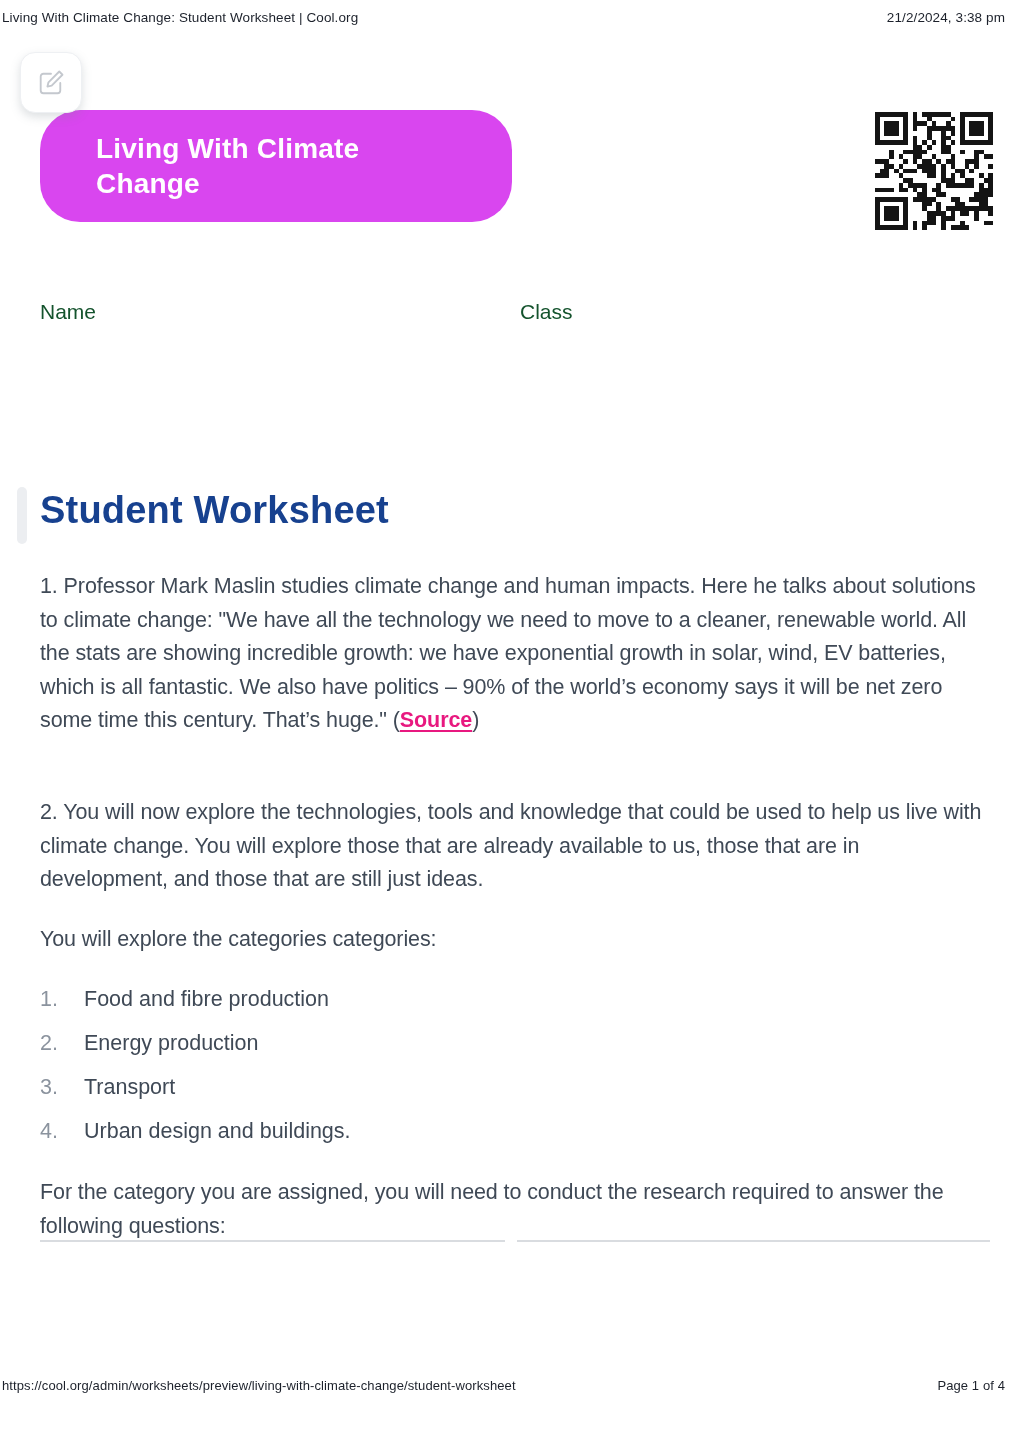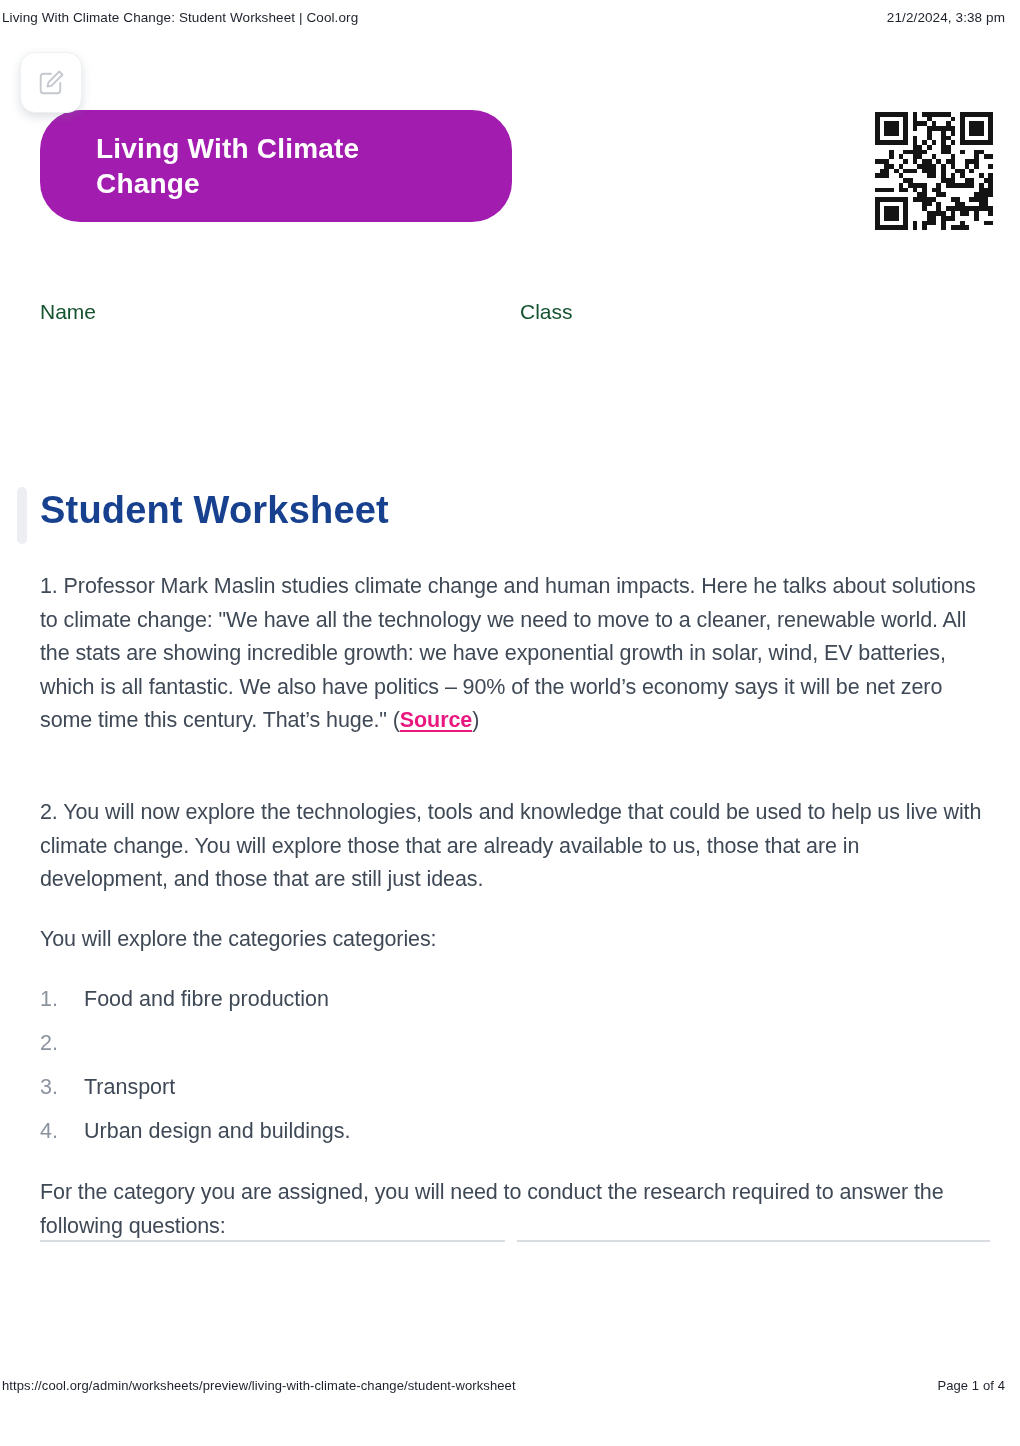"Living With Climate Change" div.title-banner { background: #a21caf -> #d946ef }
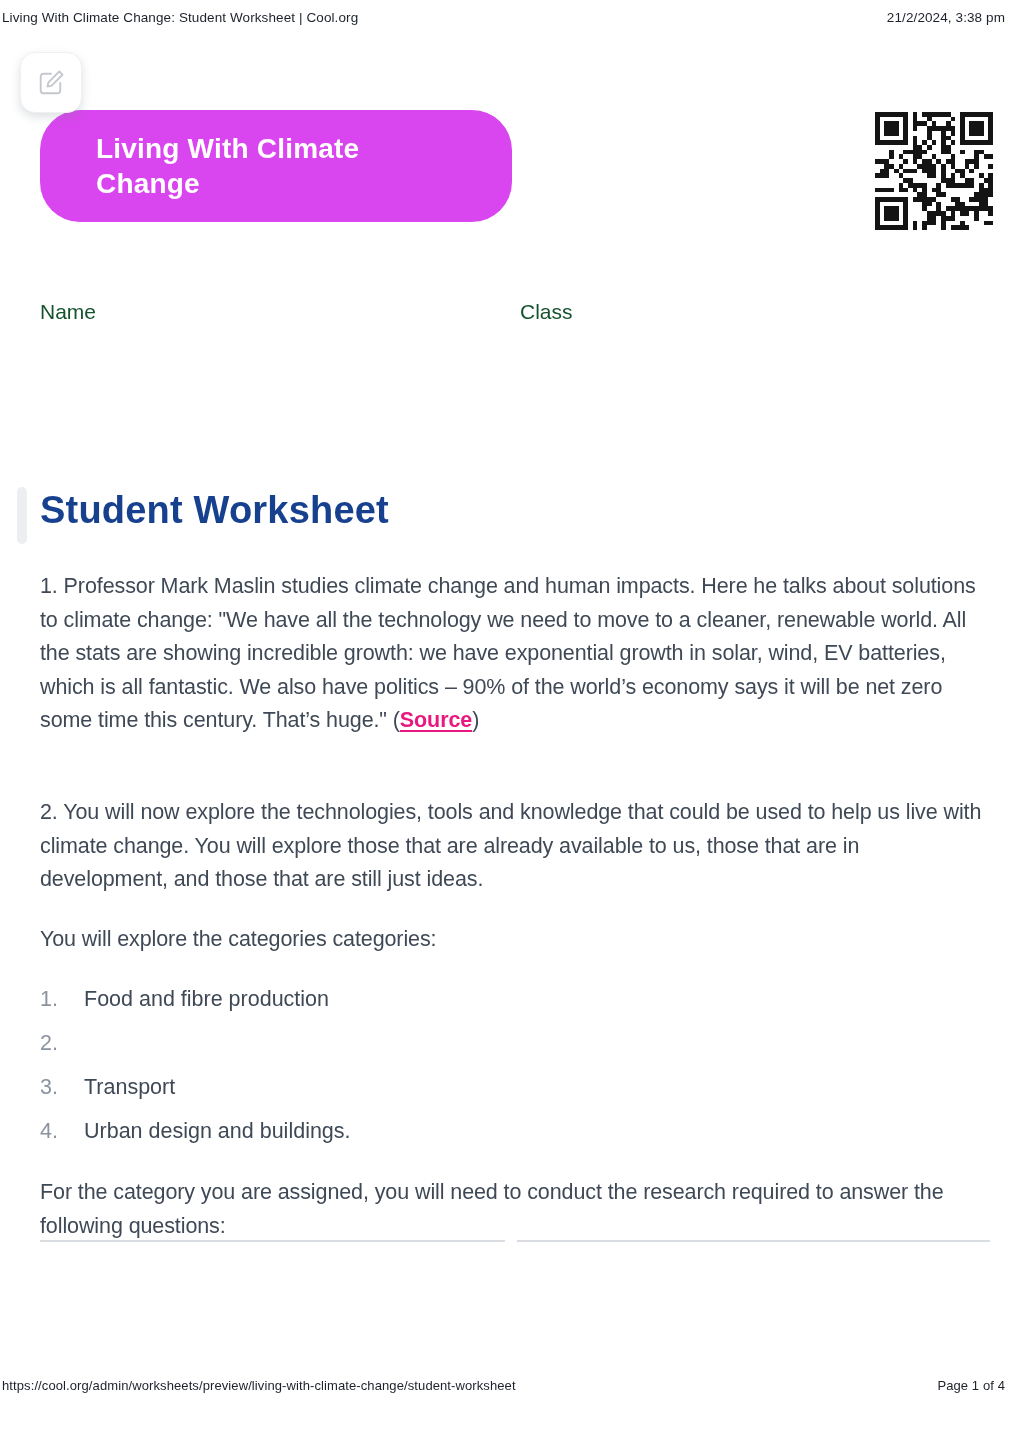"Energy production" span.label { html: none -> <span>Energy production</span> }
